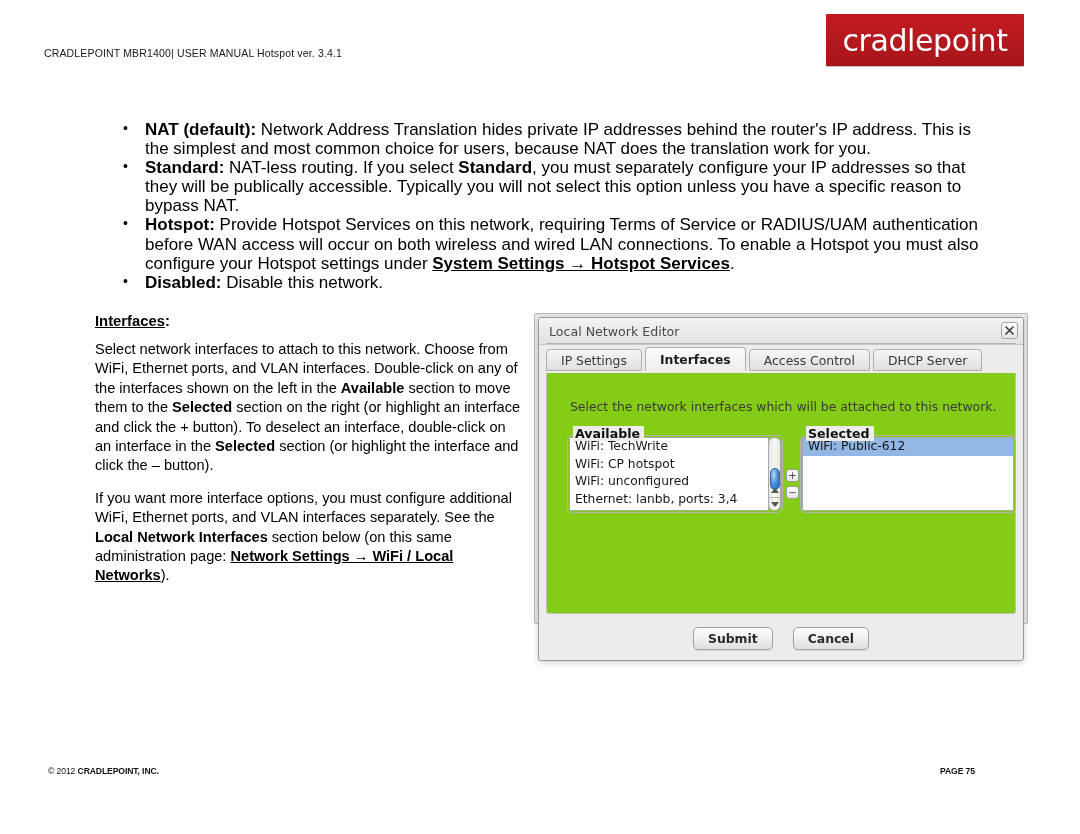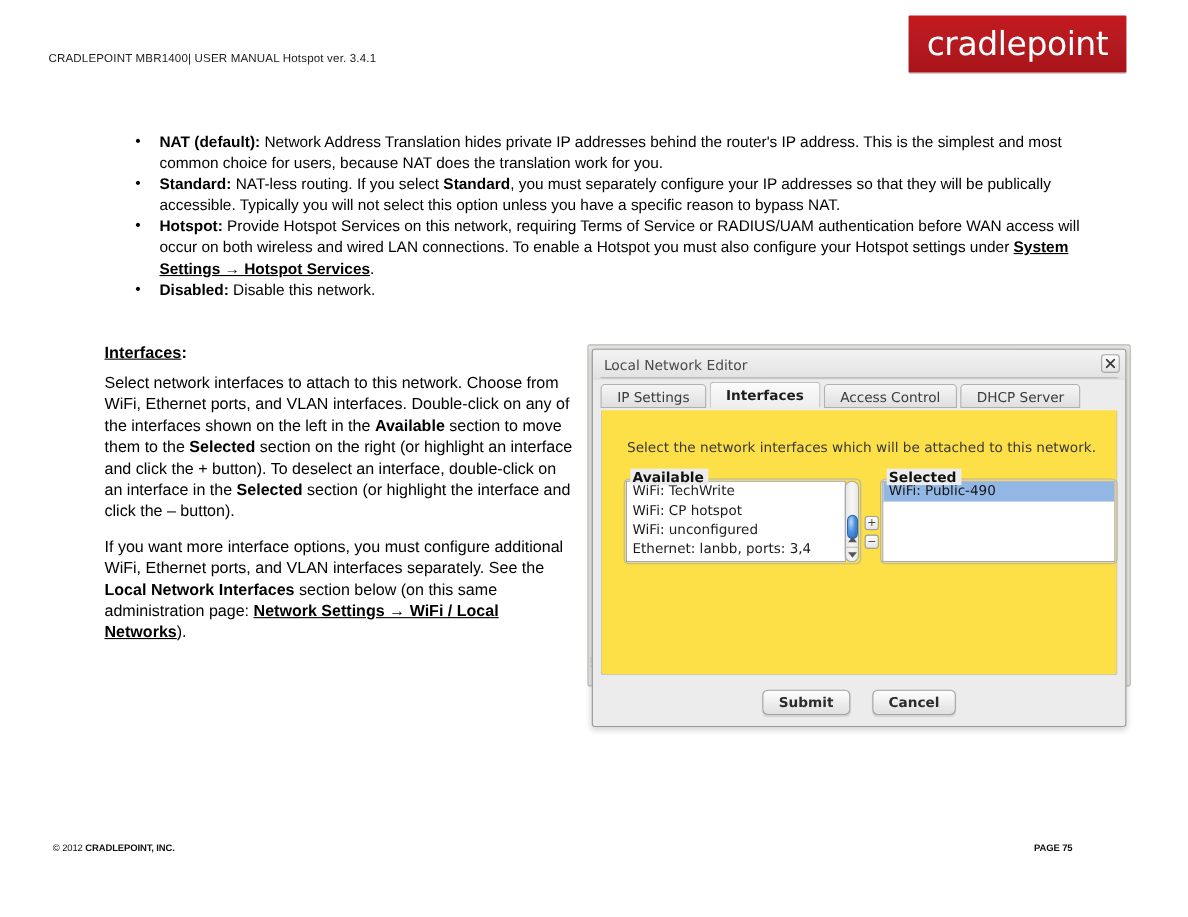"NAT (default): Network Address" ul.bullets > li { font-size: 14px -> 17px }
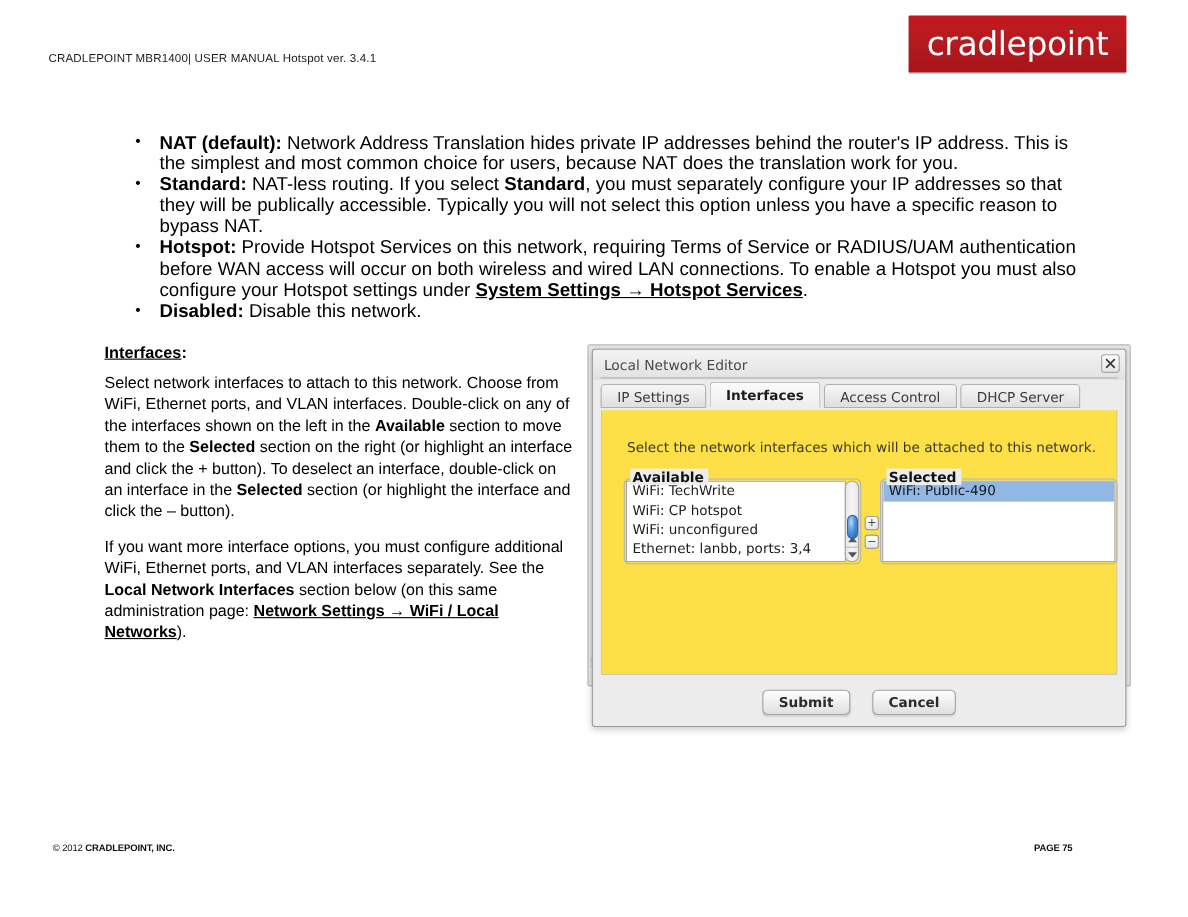"Select the network interfaces which" #dialog-body { background: #fde047 -> #84cc16 }
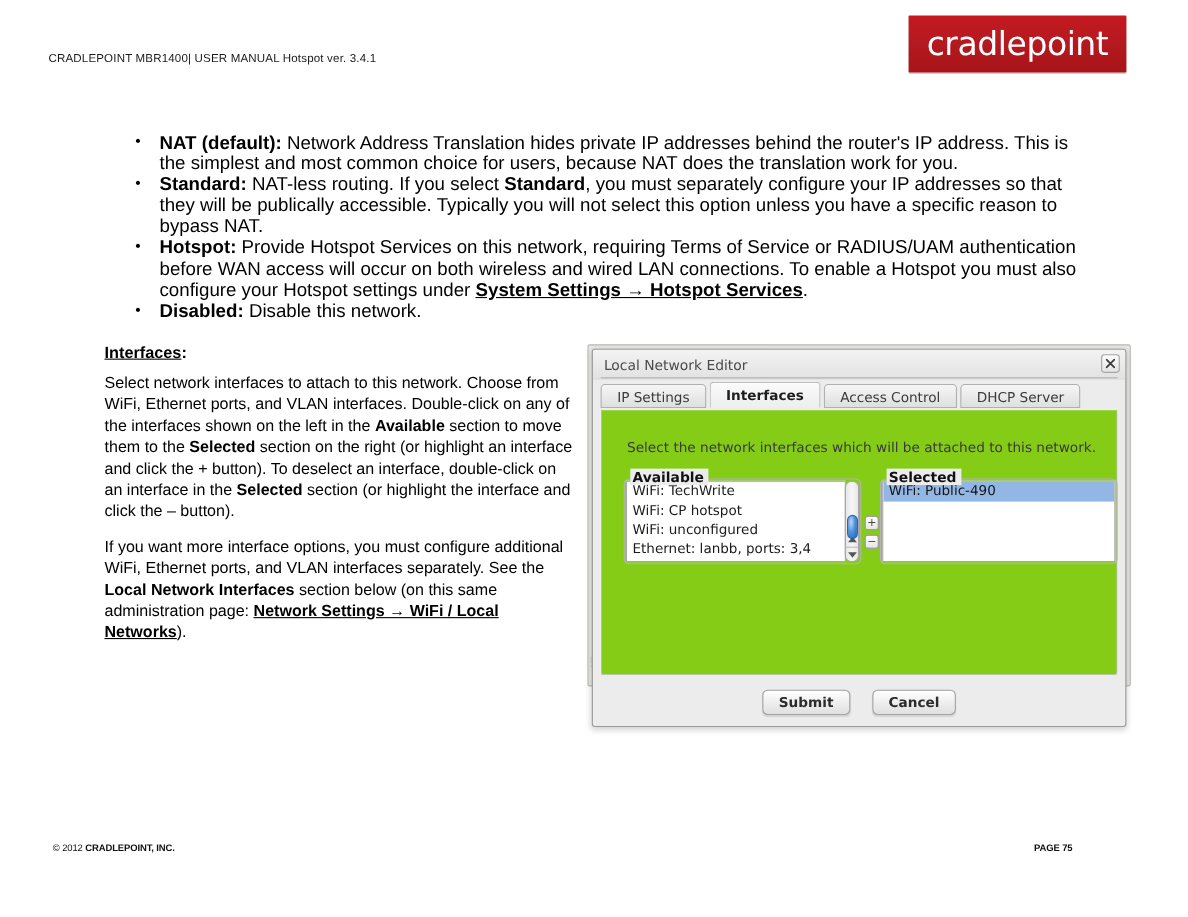"WiFi: Public-490" div.list-item { text: Public-490 -> Public-612 }
